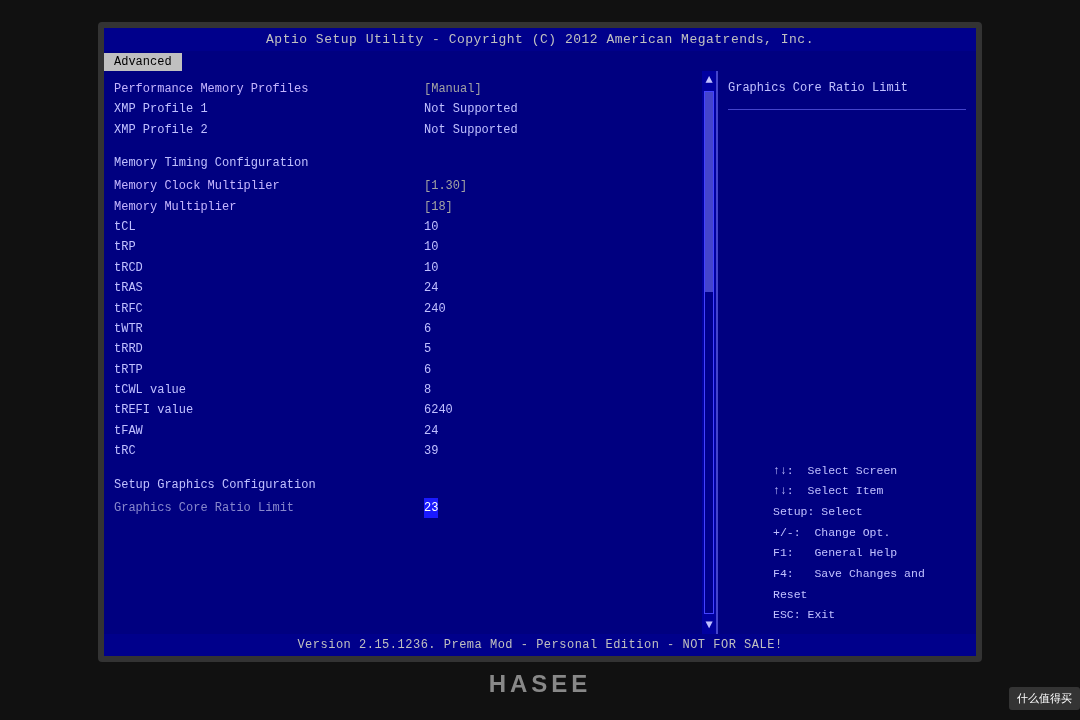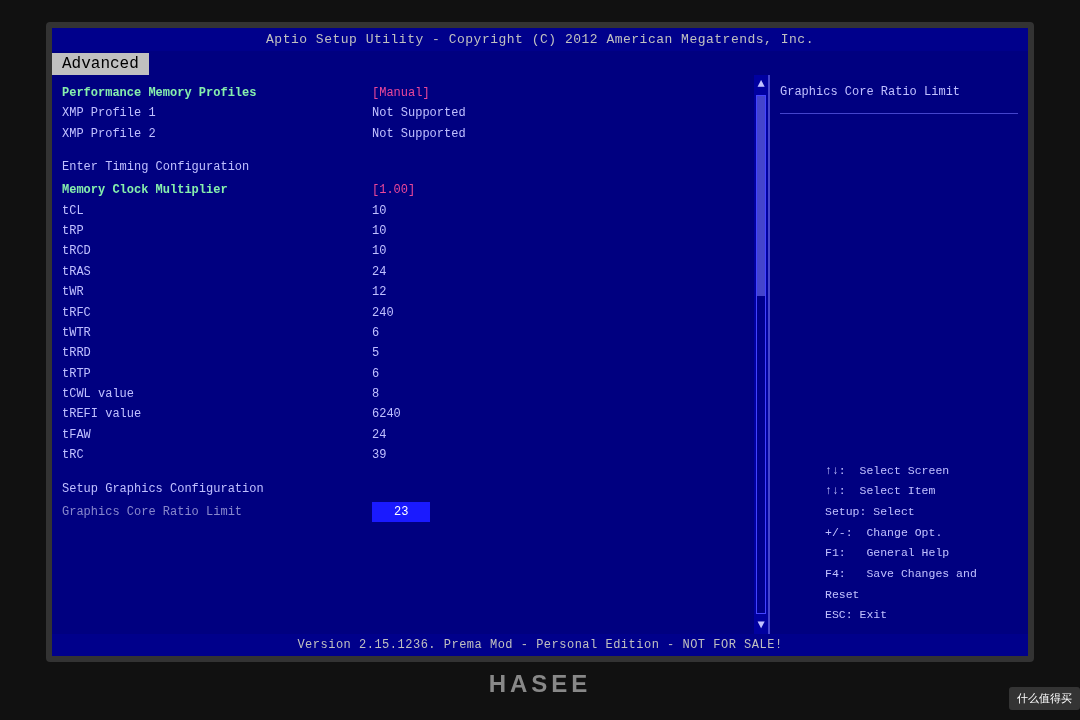"Aptio Setup Utility - Copyright" .monitor-frame { width: 988px -> 884px }
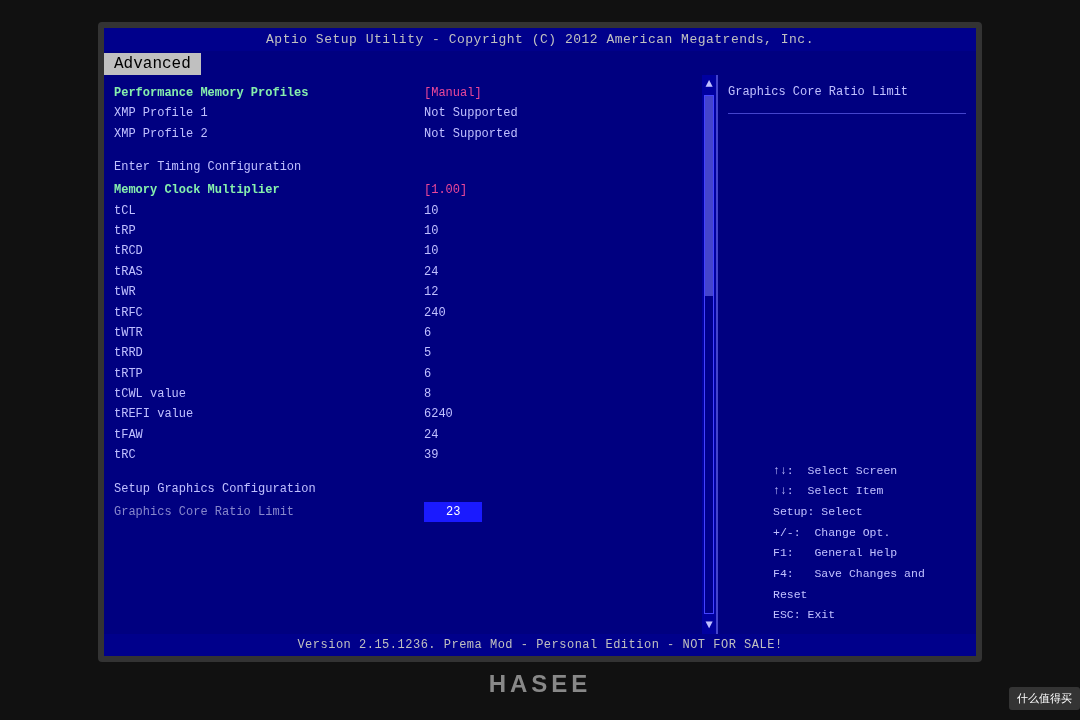"Advanced" .tab { font-size: 16px -> 12px }
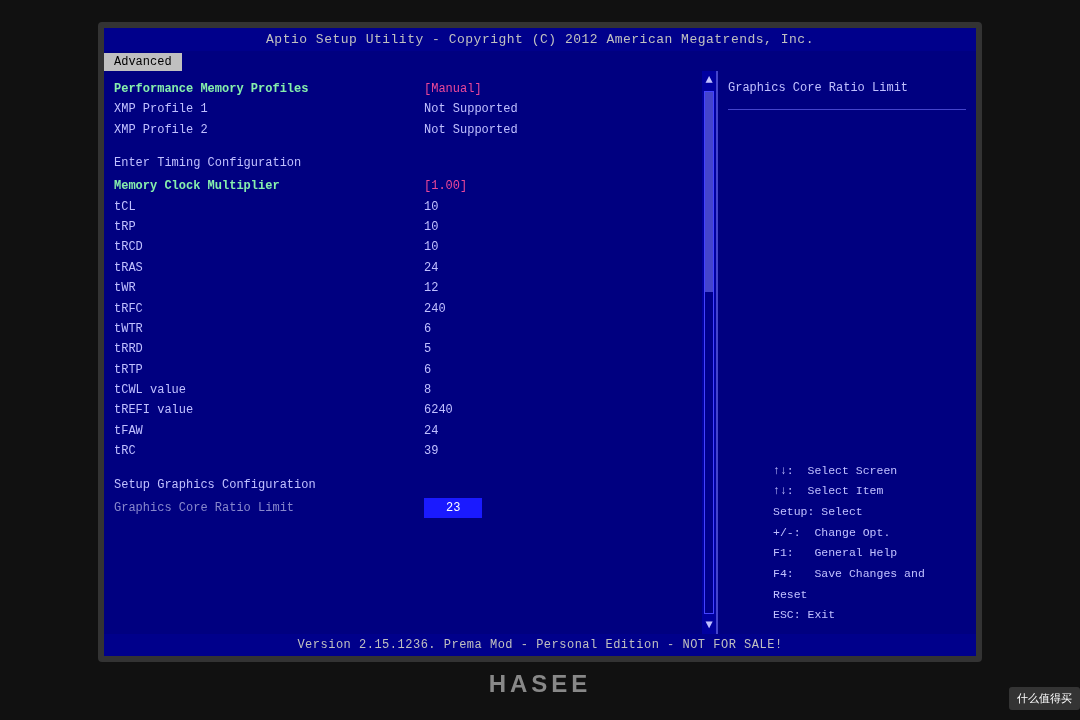"Performance Memory Profiles" .setting-label.active { color: #86efac -> #c4b5fd; font-weight: bold -> none }
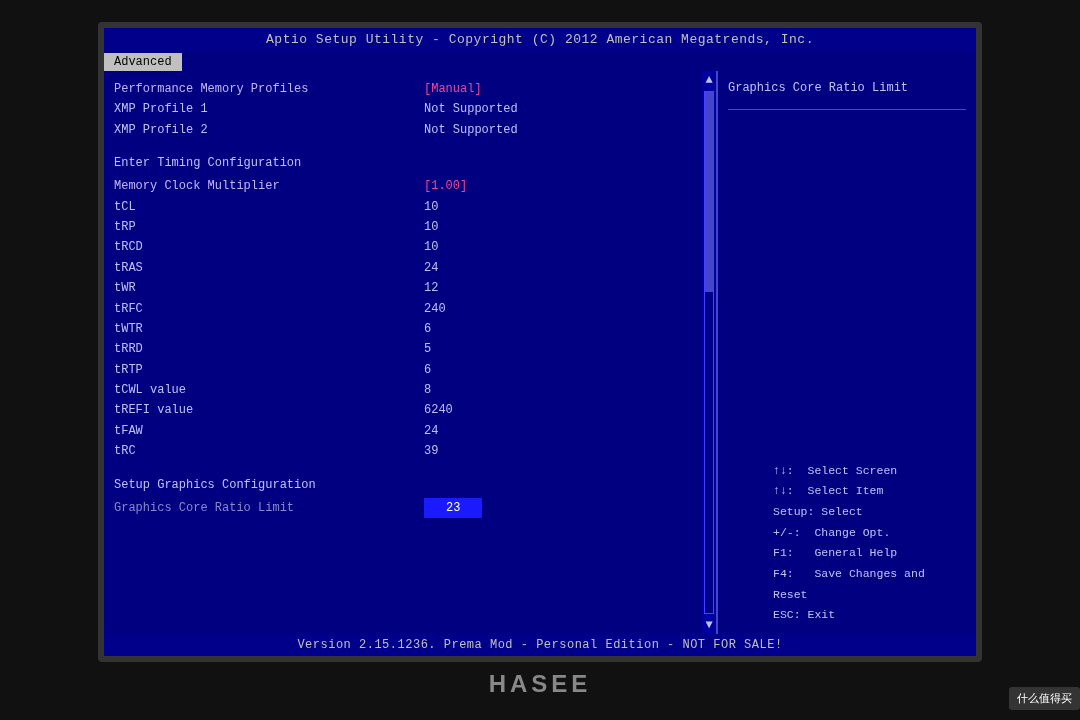"[Manual]" .setting-value.bracket { color: #ec4899 -> #a3a3a3 }
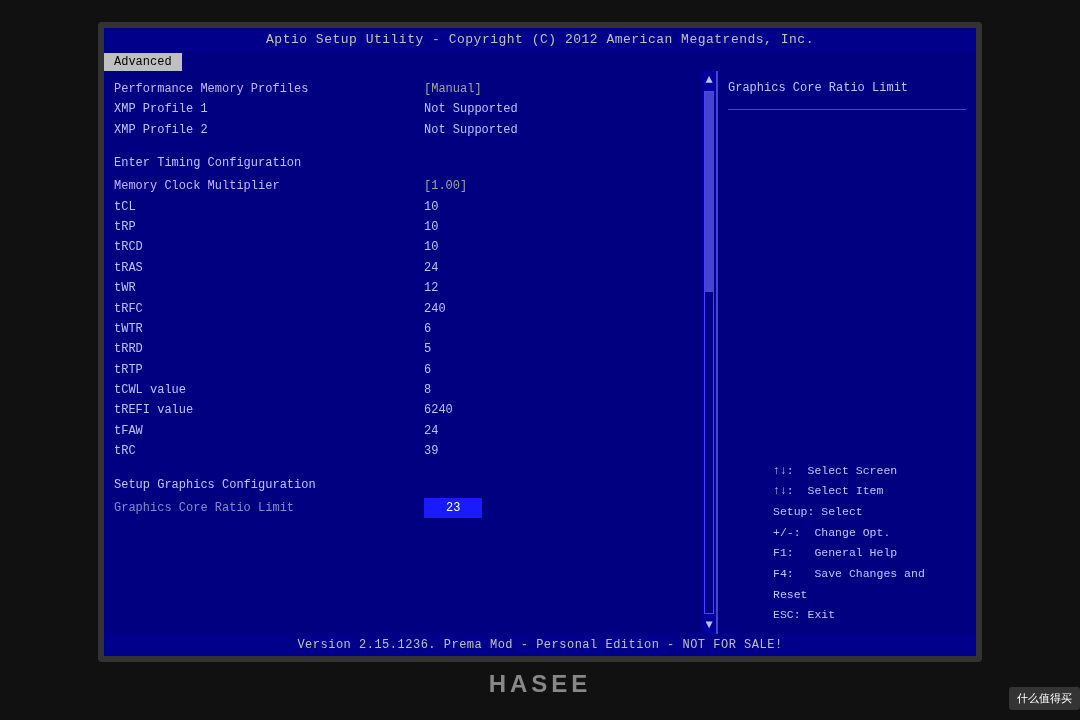"Enter Timing Configuration" div.section-title { text: Enter -> Memory }
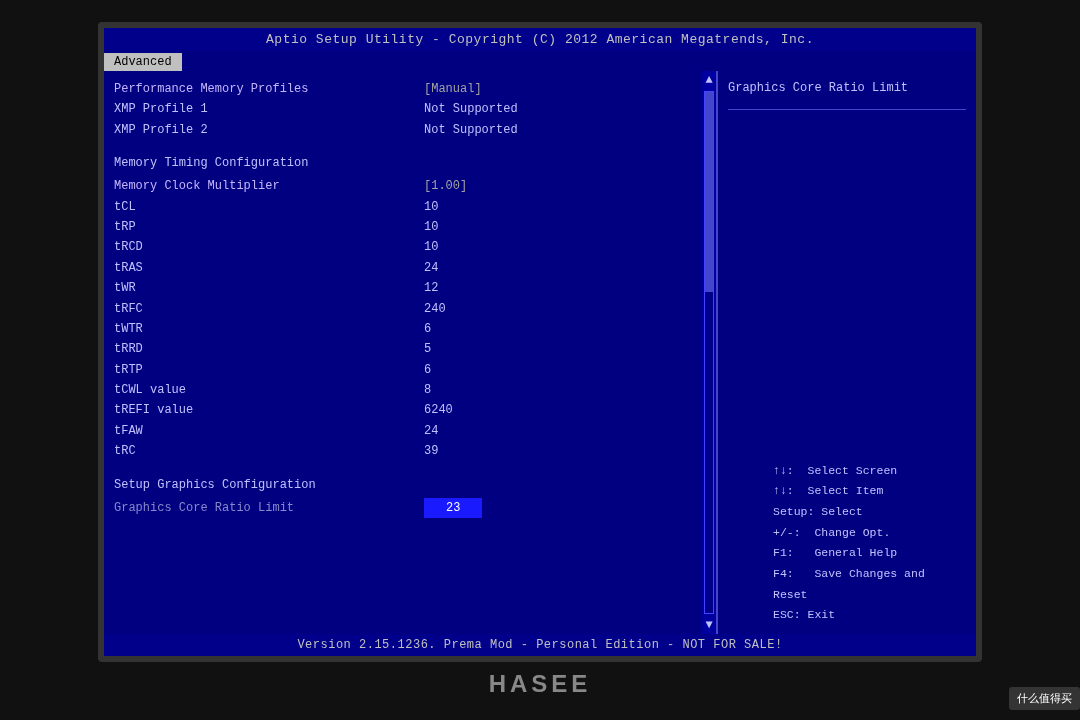"[1.00]" span.setting-value { text: 1.00 -> 1.30 }
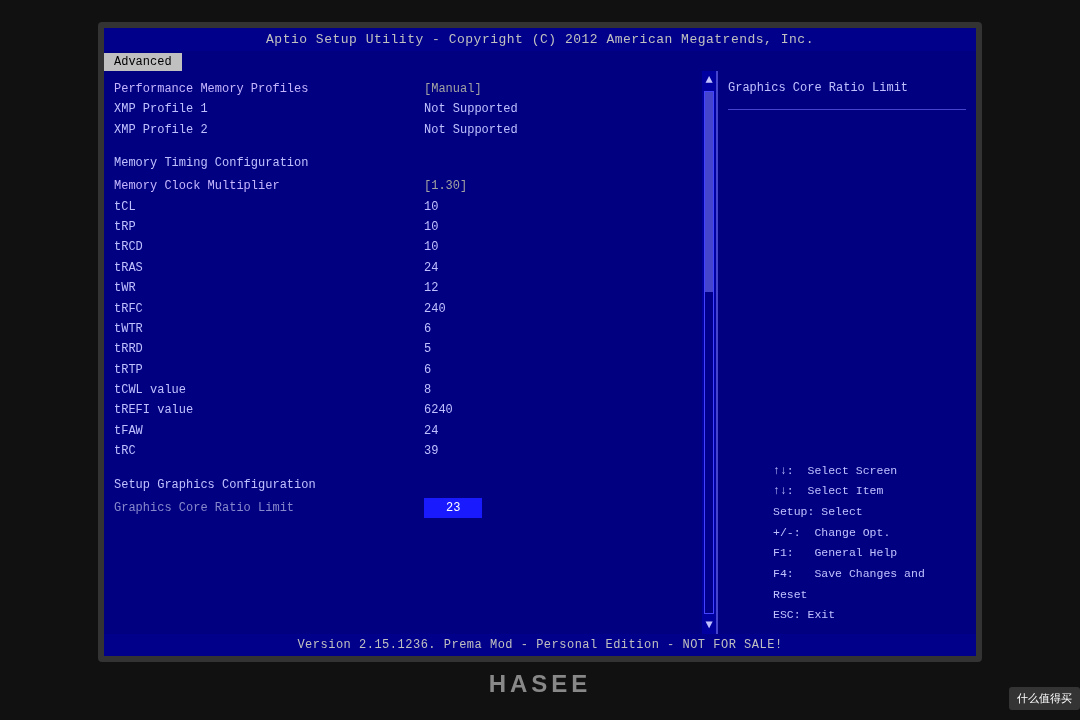"Memory Multiplier" div.setting-row { html: none -> <div> <span>Memory Multiplier</span> <span>[18]</span> </div> }
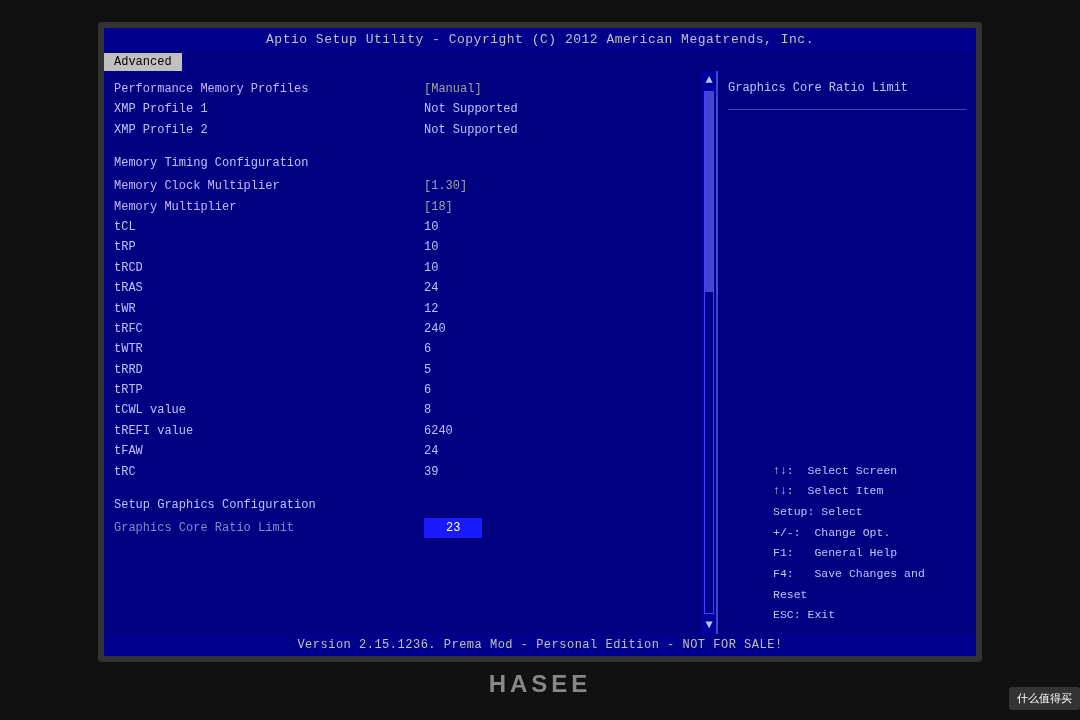"tWR" div.setting-row { html: <div> <span>tWR</span> <span>12</span> </div> -> none }
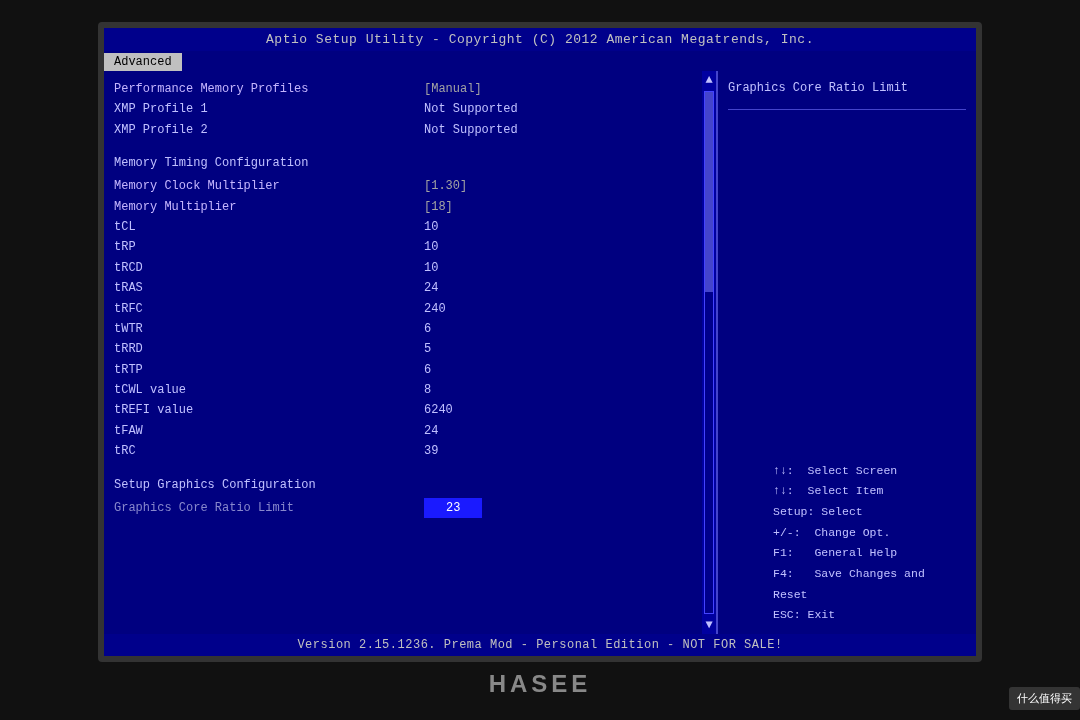"23" .selected-value { padding: 0 22px -> 0 0 }
